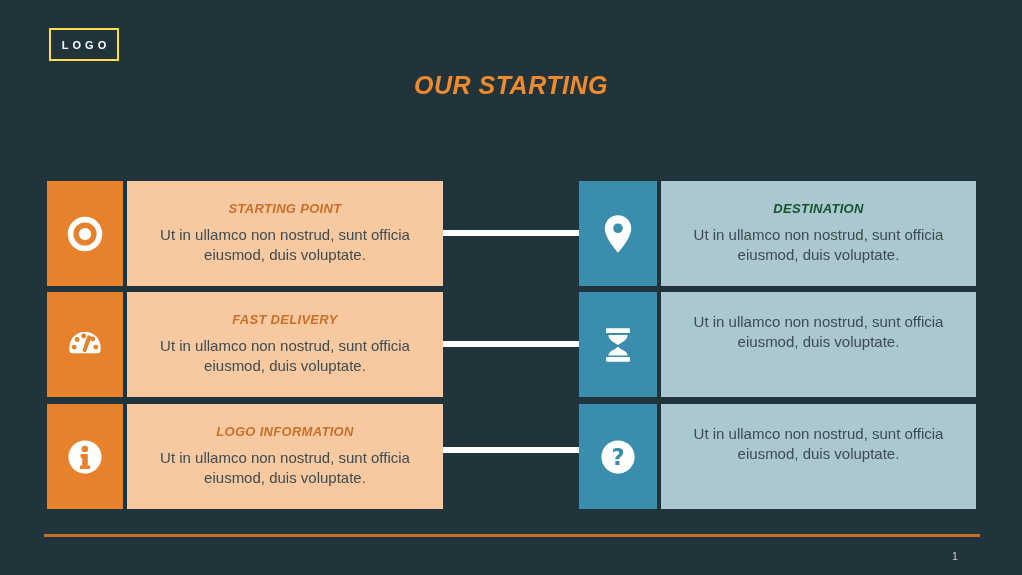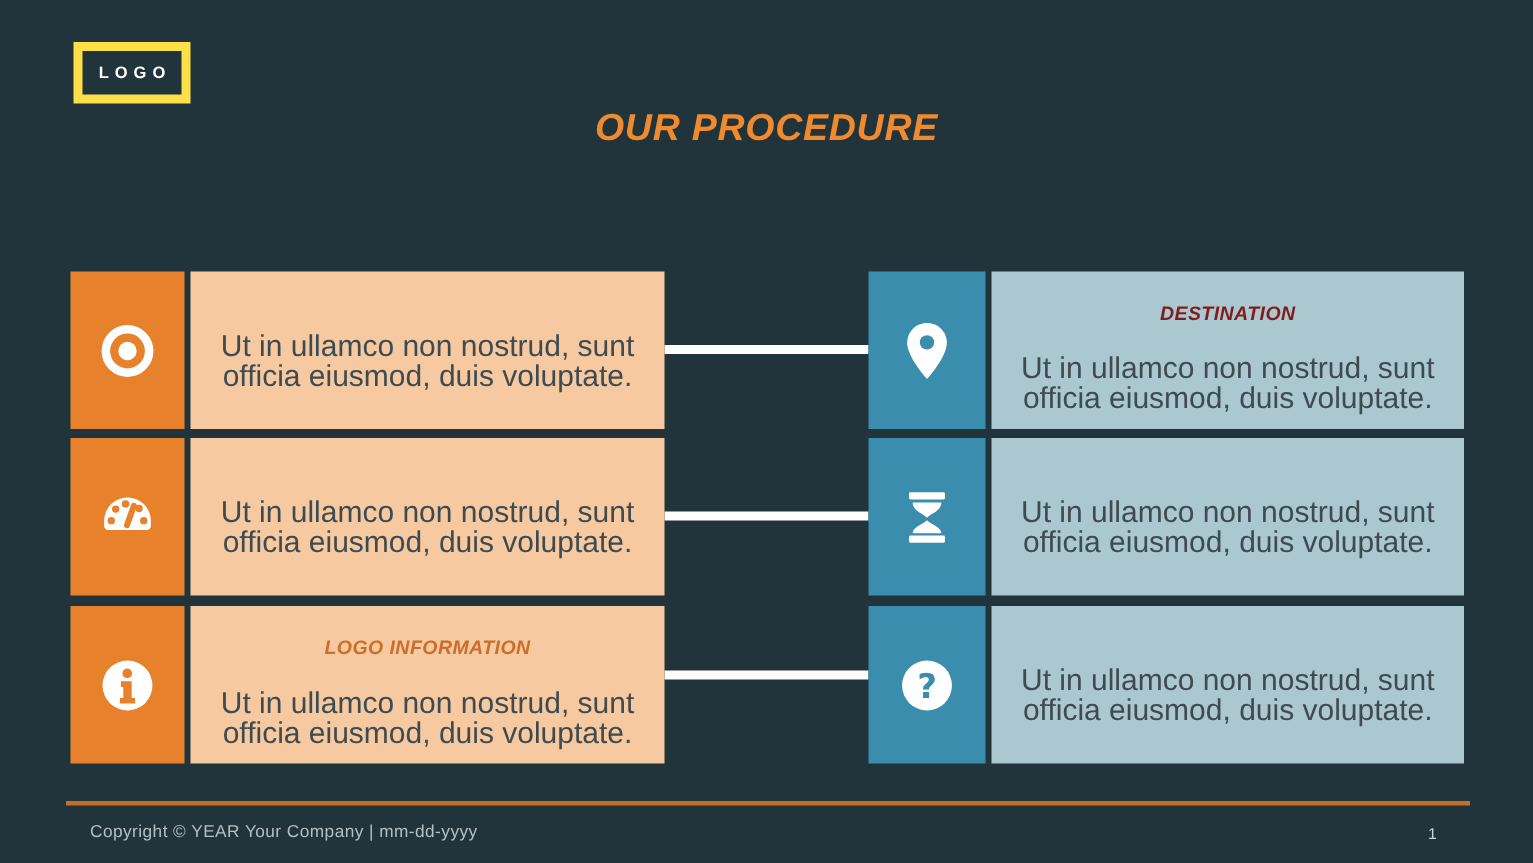"LOGO" .logo-box { border: 6px solid #fde047 -> 2px solid #fde047 }
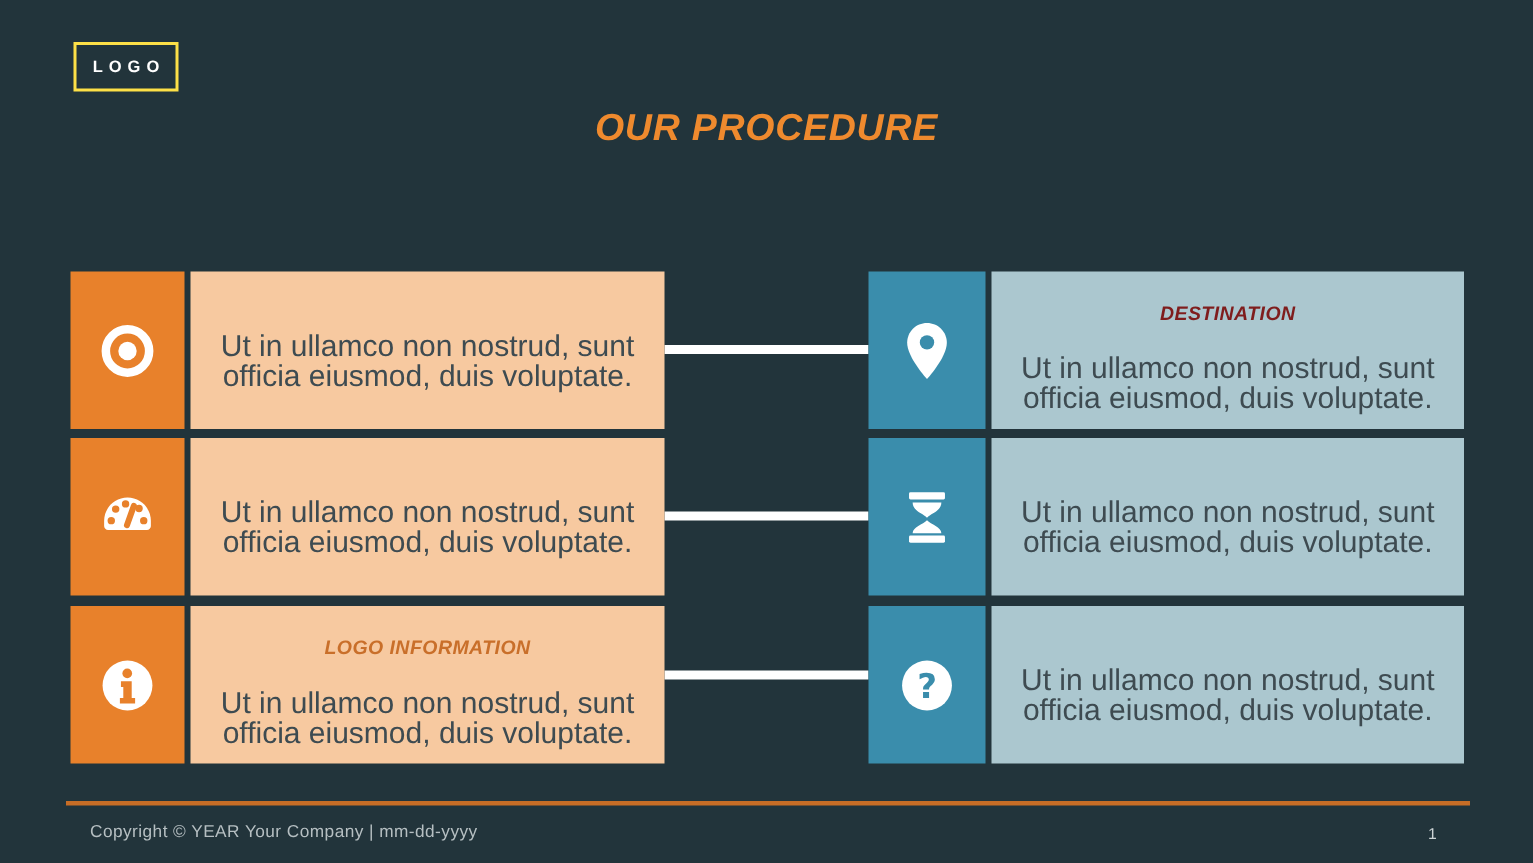"OUR PROCEDURE" div.slide-title { text: PROCEDURE -> STARTING }
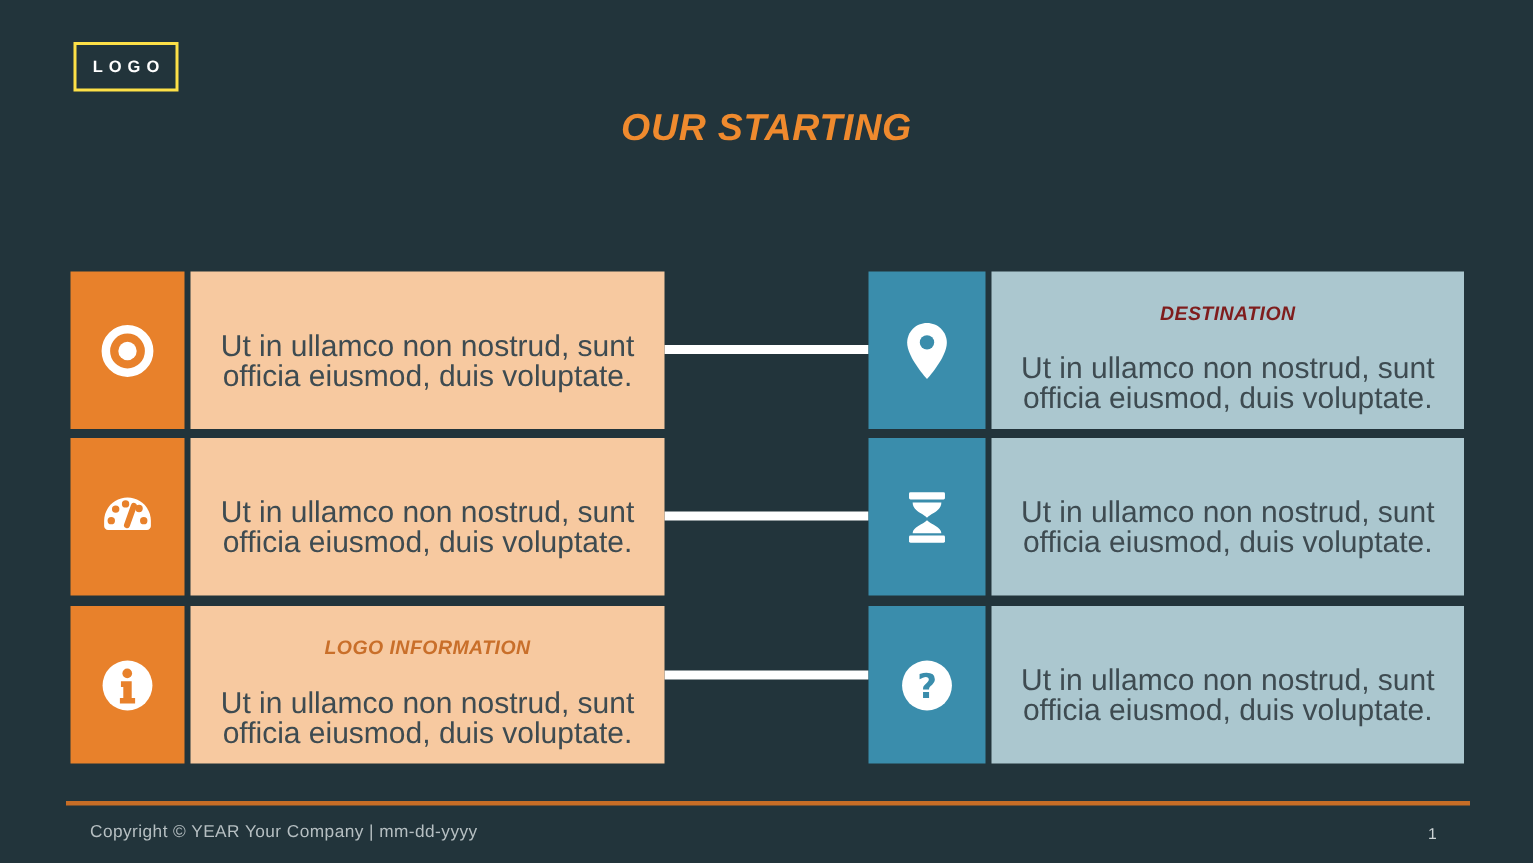"STARTING POINT" div.card-title { html: none -> <div>STARTING POINT</div> }
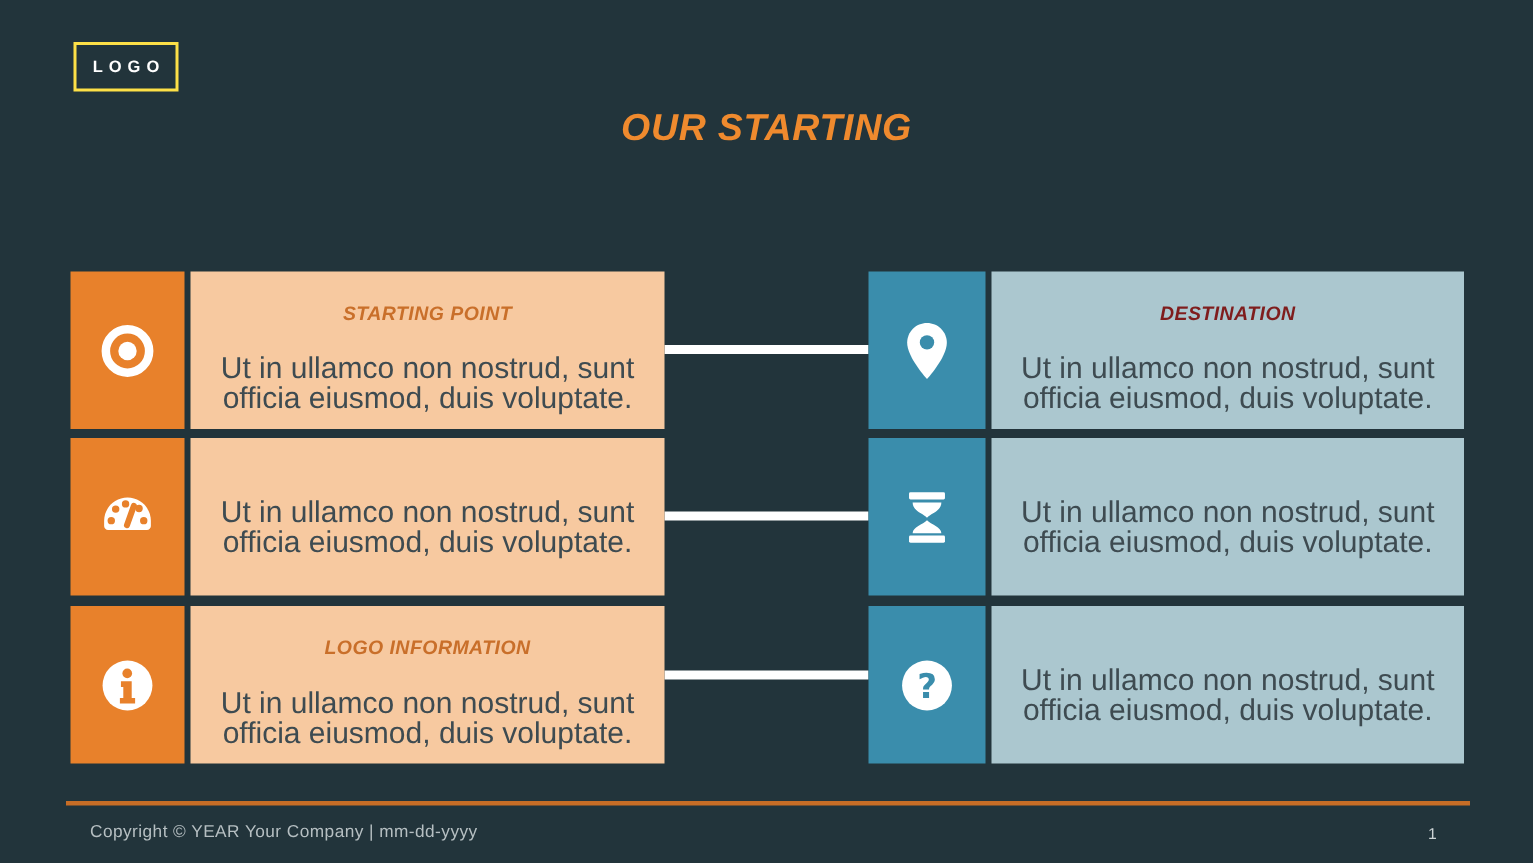"DESTINATION" .body-right .card-title { color: #7f1d1d -> #14532d }
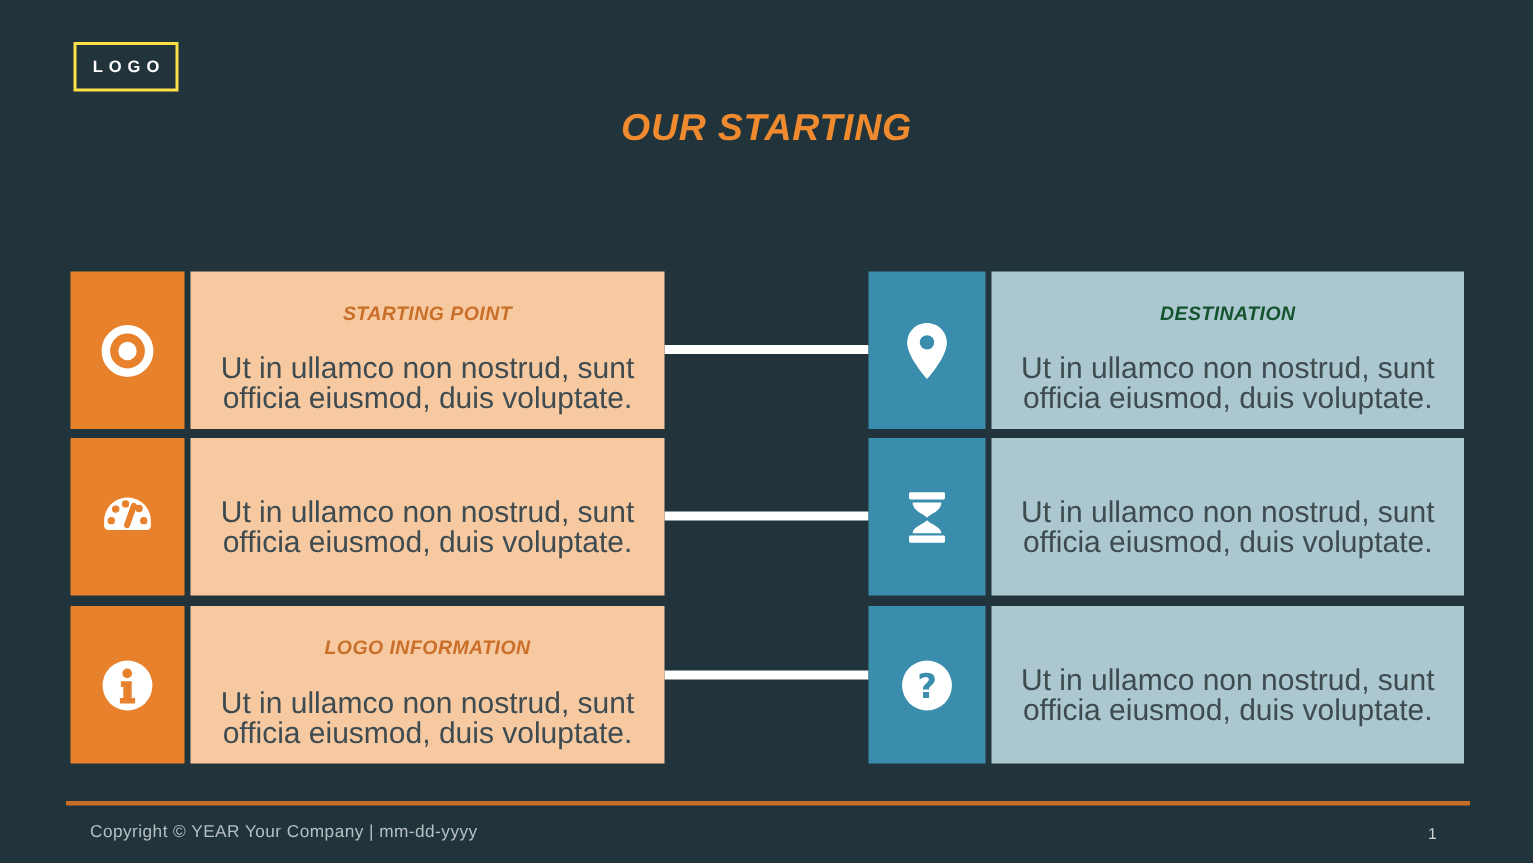"Ut in ullamco non nostrud," .card-text { font-size: 20px -> 15px; margin-top: 20px -> none }
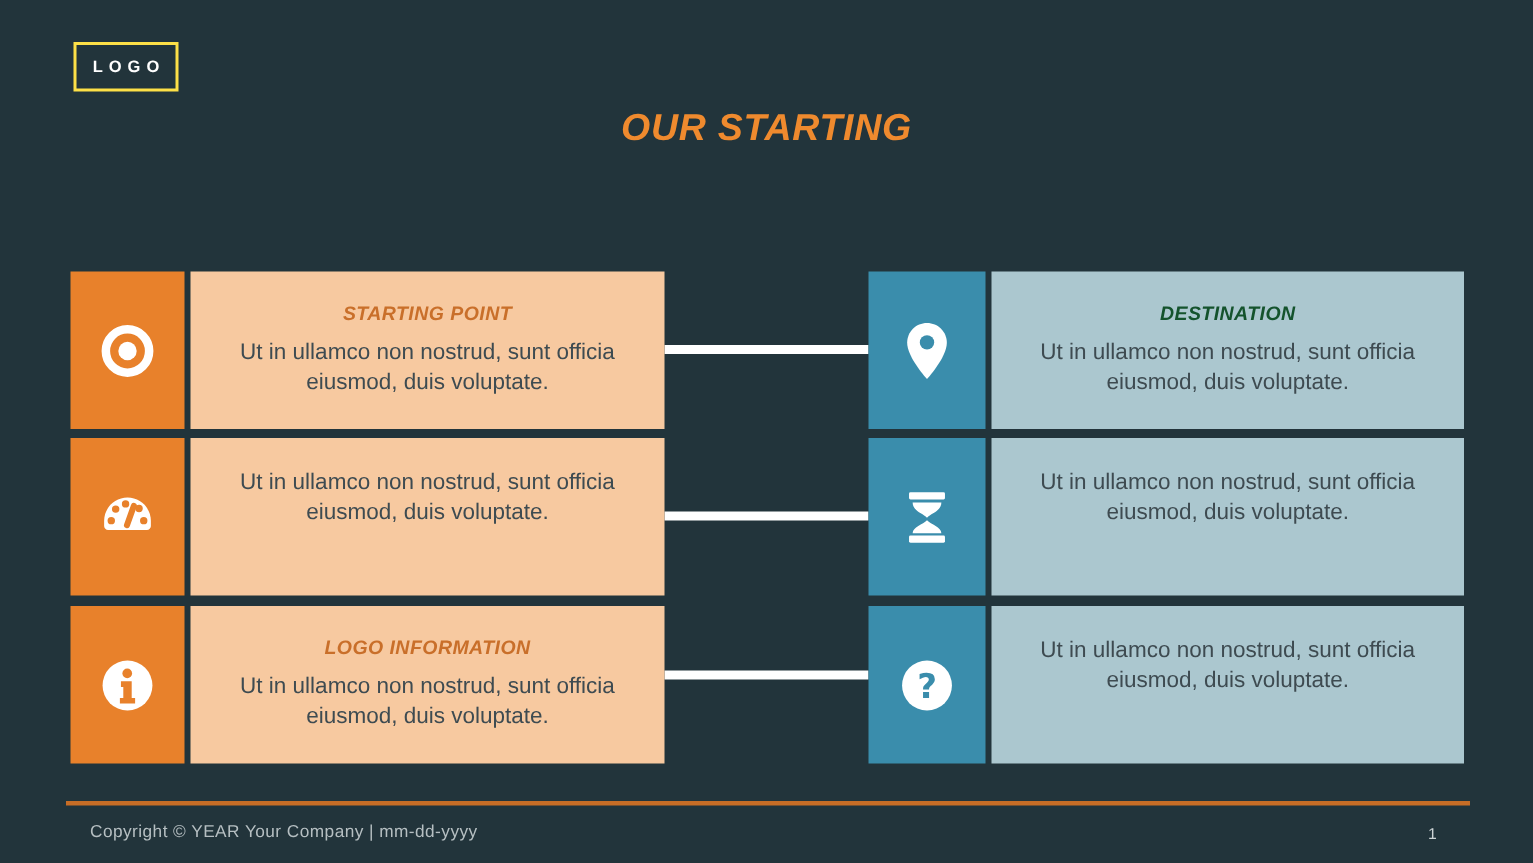"FAST DELIVERY" div.card-title { html: none -> <div>FAST DELIVERY</div> }
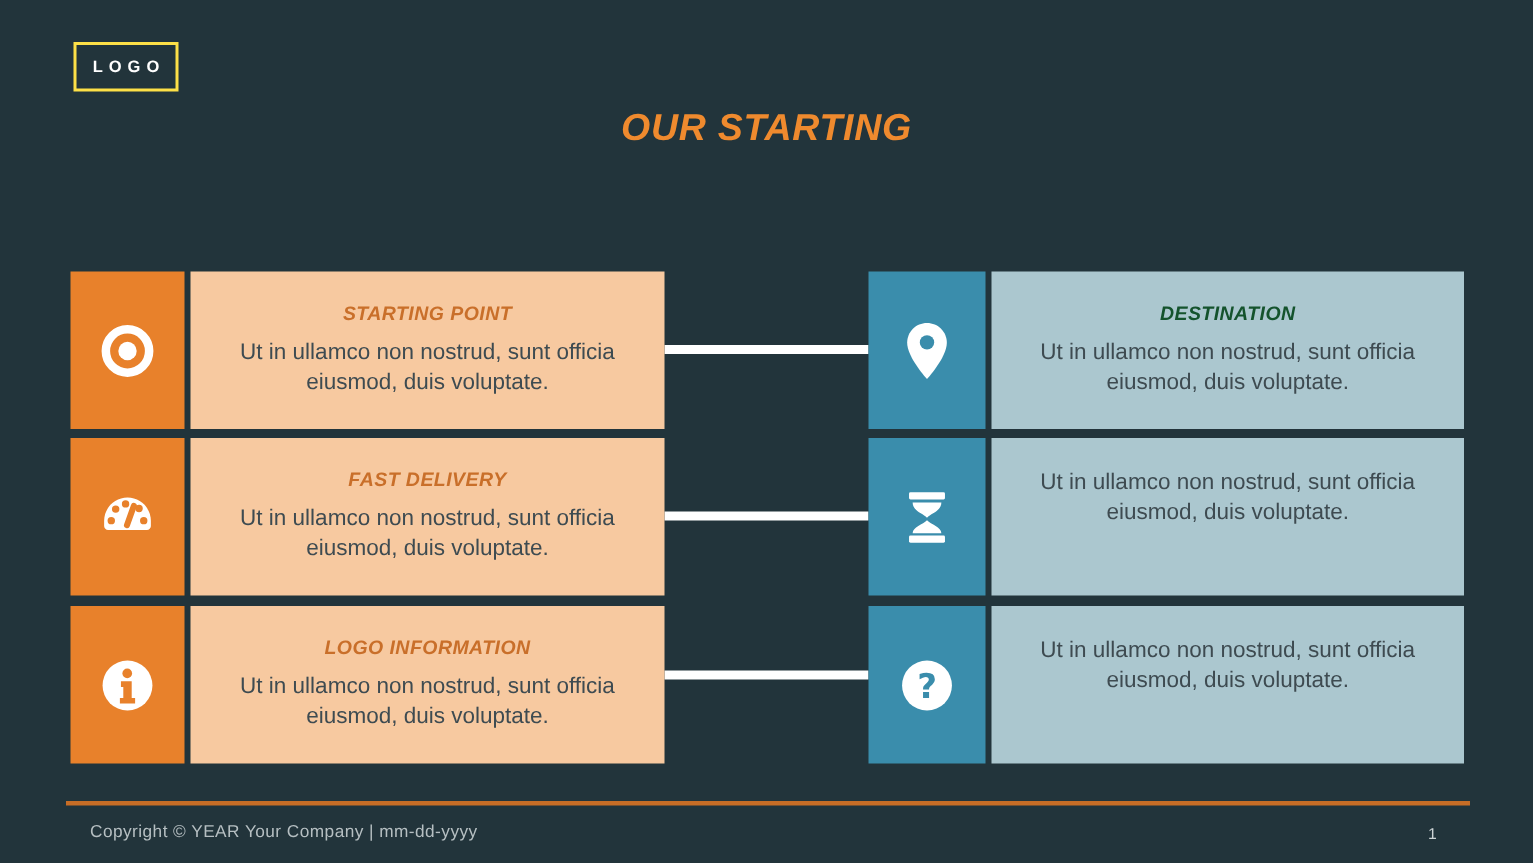"Copyright © YEAR Your Company" div.footer-text { html: <div>Copyright © YEAR Your Company | mm-dd-yyyy</div> -> none }
